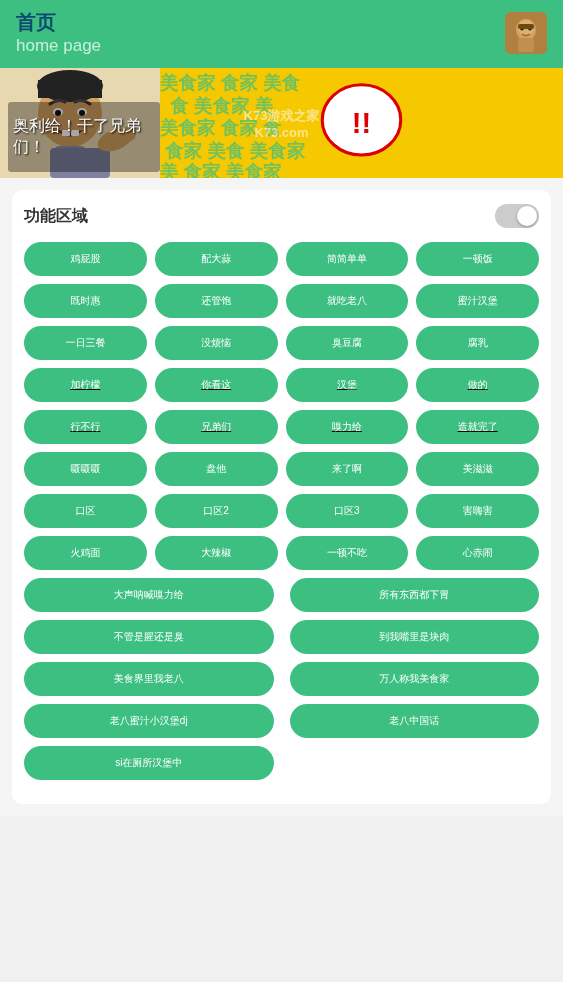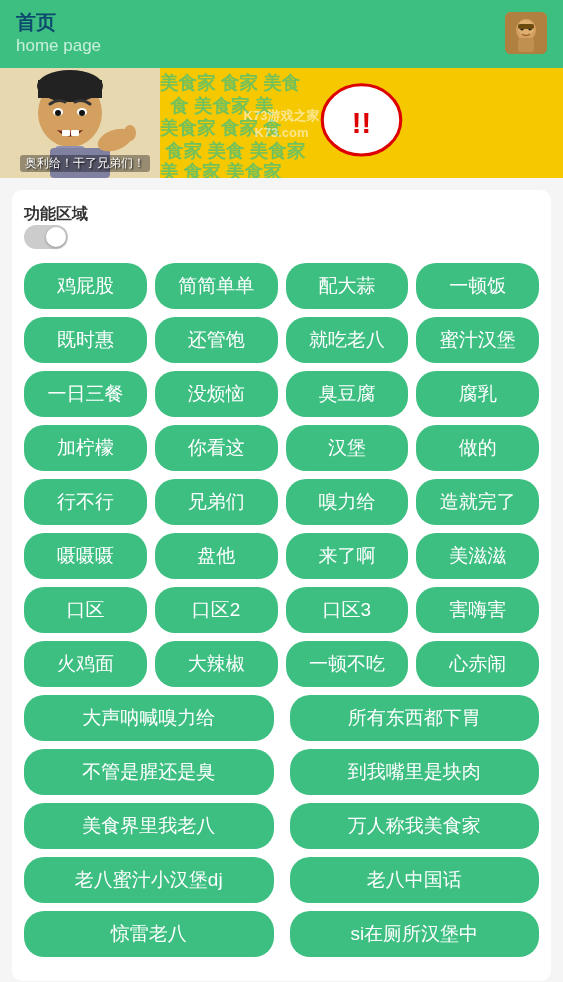"奥利给！干了兄弟们！" .banner-caption { font-size: 12px -> 16px; left: 20px -> 8px; padding: 0 5px -> 14px 5px }
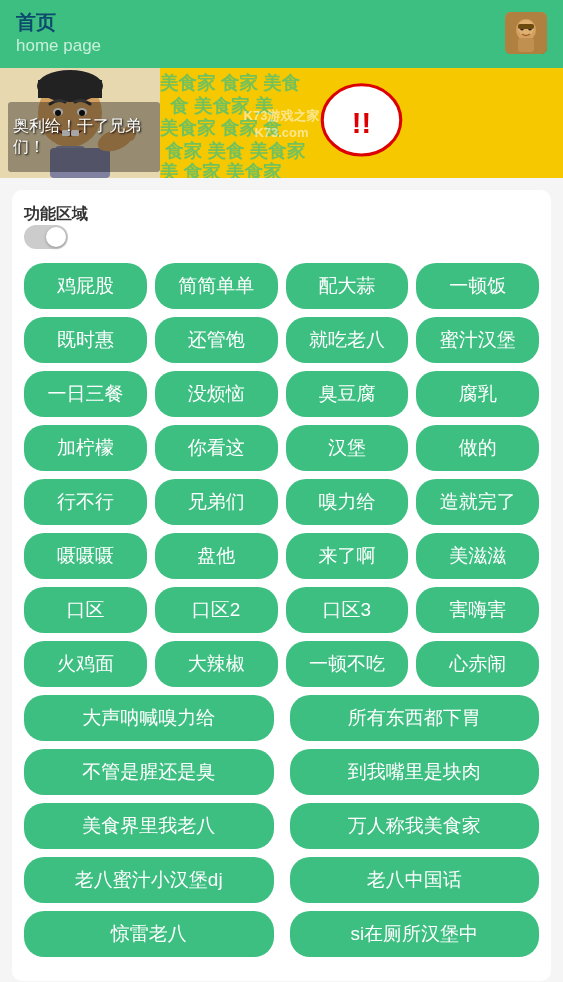"功能区域" .function-header { align-items: flex-start -> center; flex-direction: column -> none }
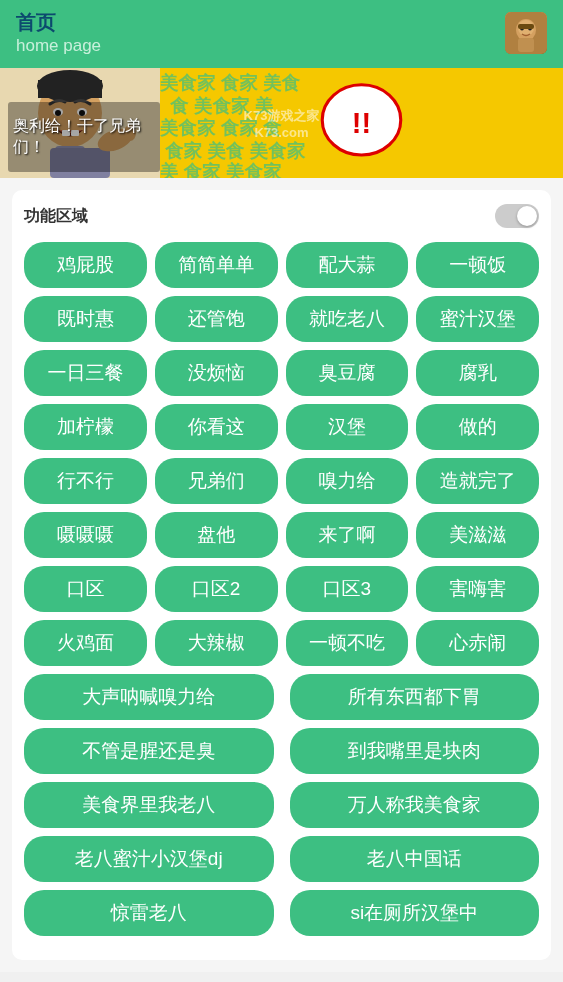"鸡屁股" .func-btn { font-size: 19px -> 10px }
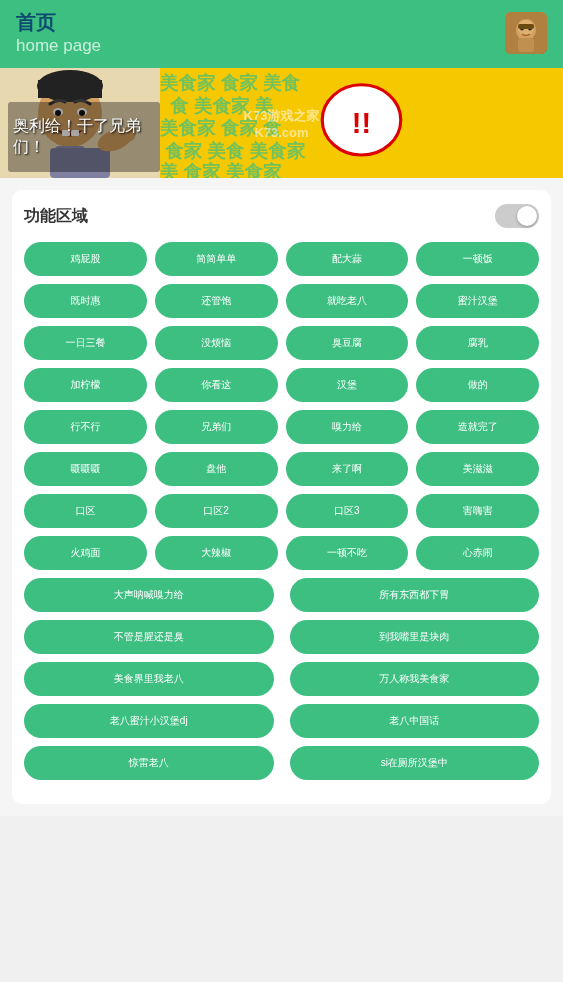"简简单单" button.func-btn { order: before "配大蒜" -> after "配大蒜" }
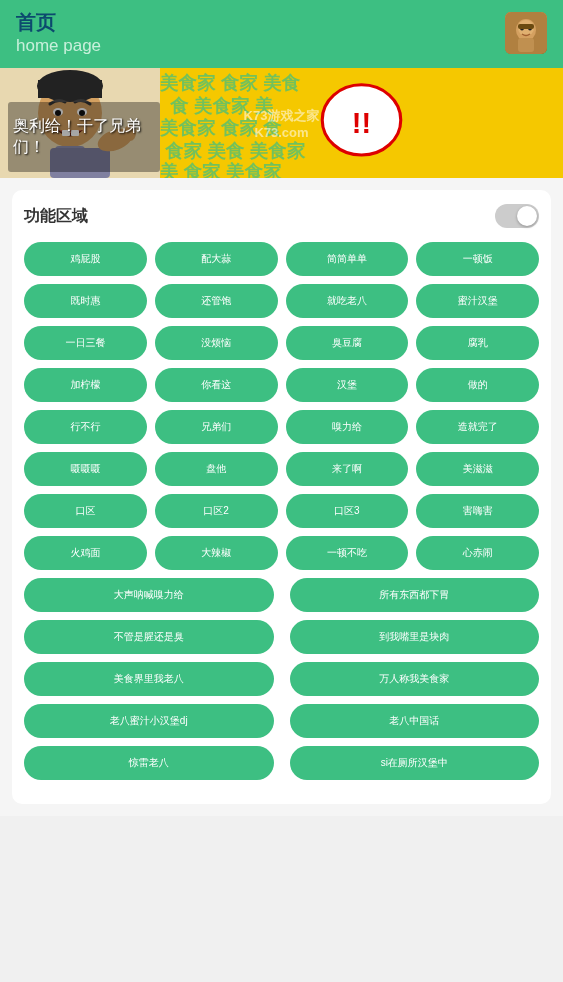"加柠檬" div.btn-grid { text-decoration: none -> underline }
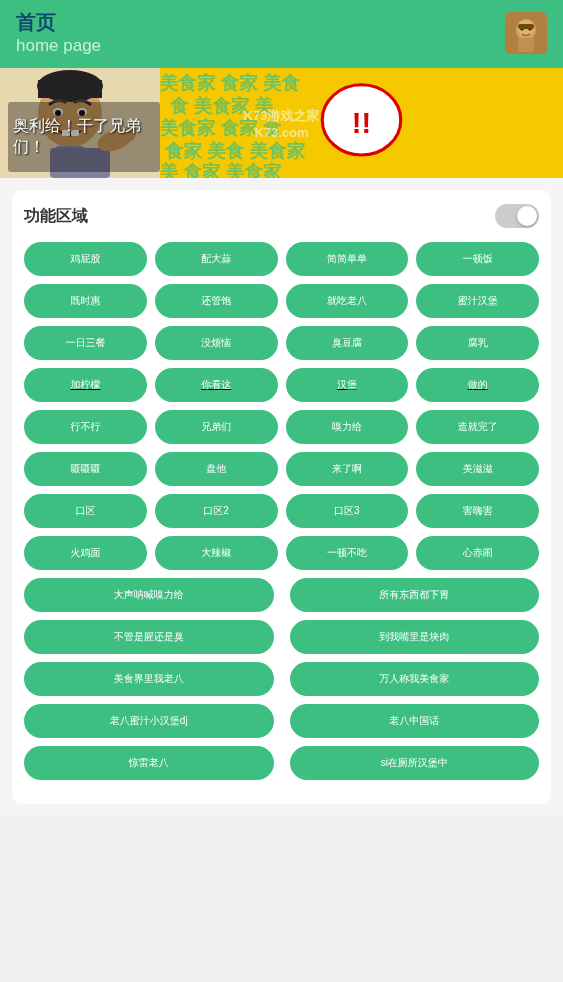"行不行" div.btn-grid { text-decoration: none -> underline }
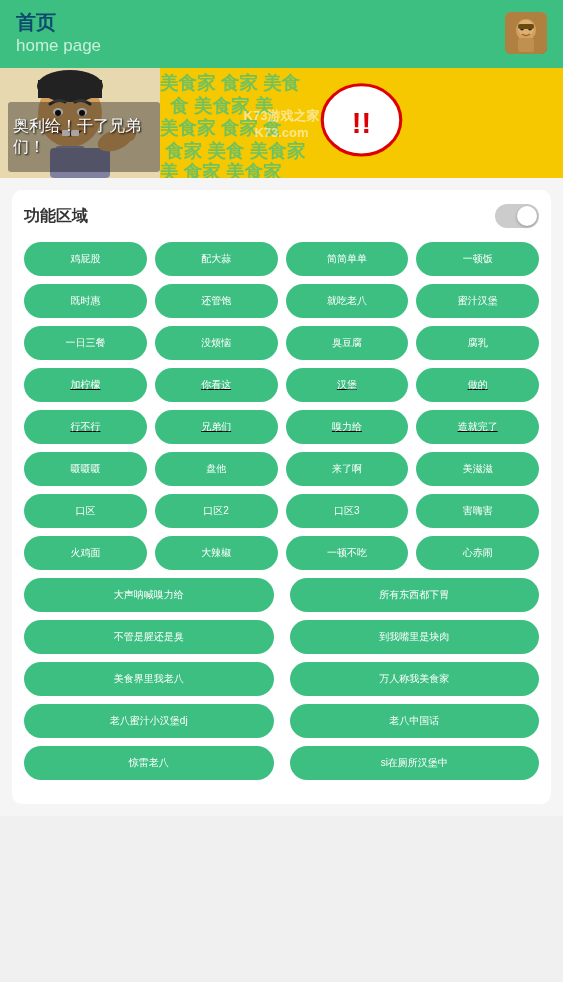"惊雷老八" button.func-btn { html: <button>惊雷老八</button> -> none }
